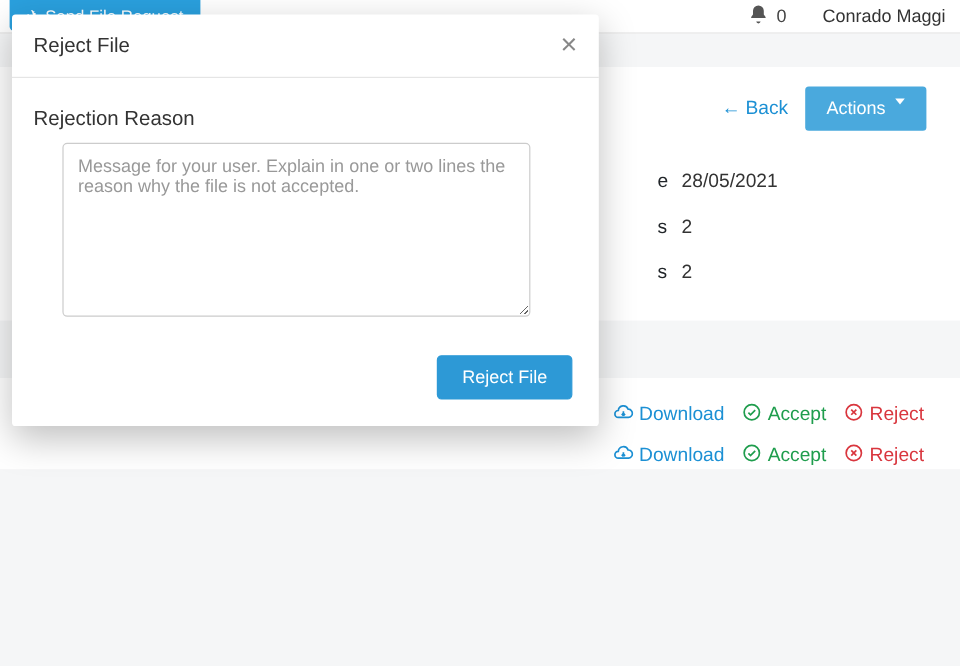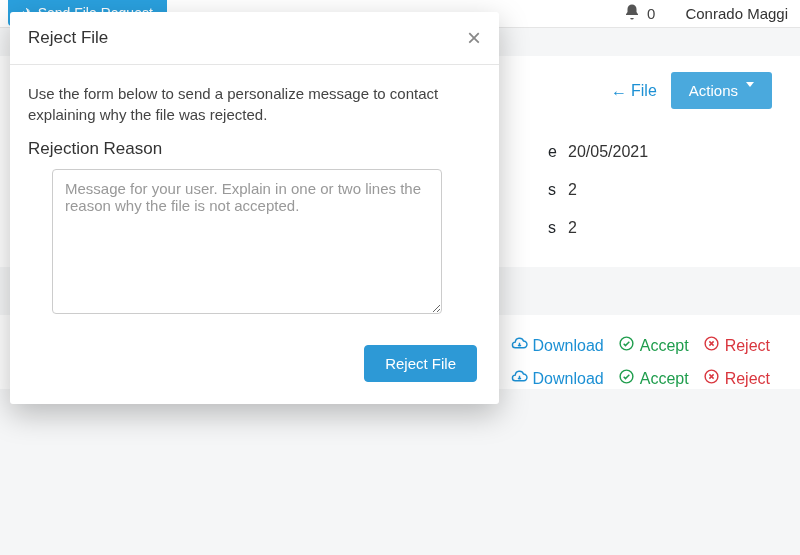"Use the form below to" p { html: <p>Use the form below to send a personalize message to contact explaining why the file was rejected.</p> -> none }
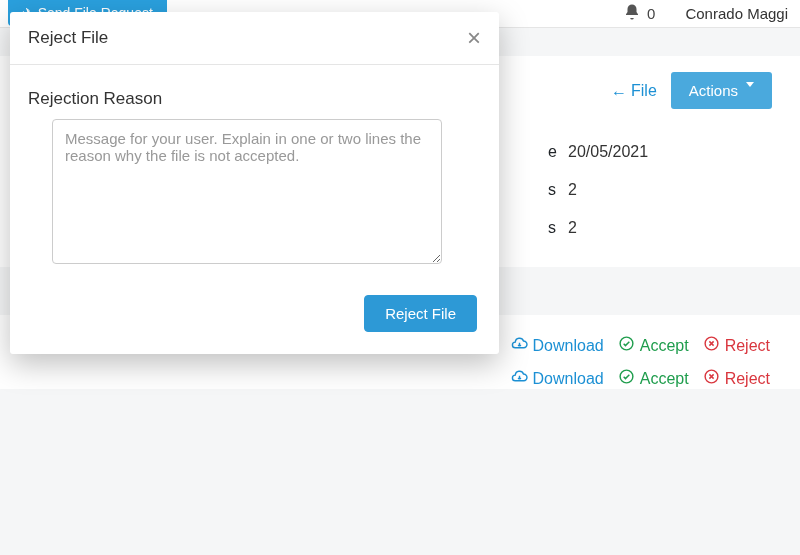"File" span { text: File -> Back }
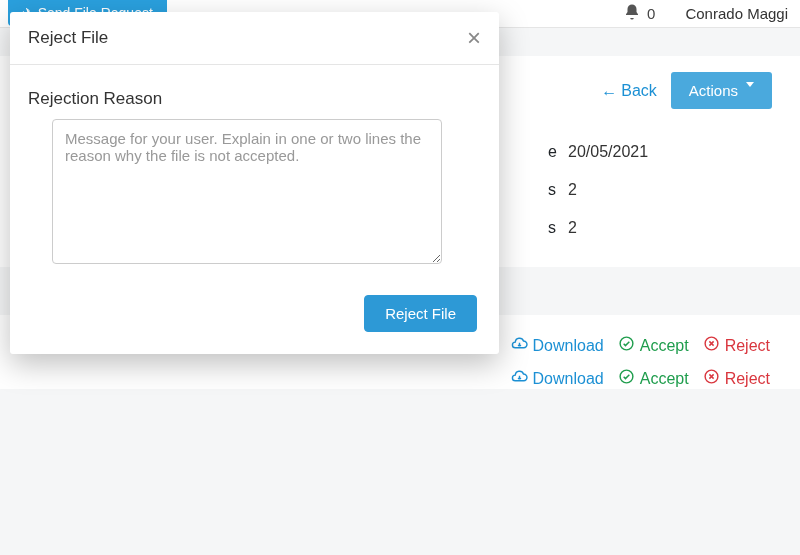"20/05/2021" div.detail-value { text: 20/05/2021 -> 28/05/2021 }
